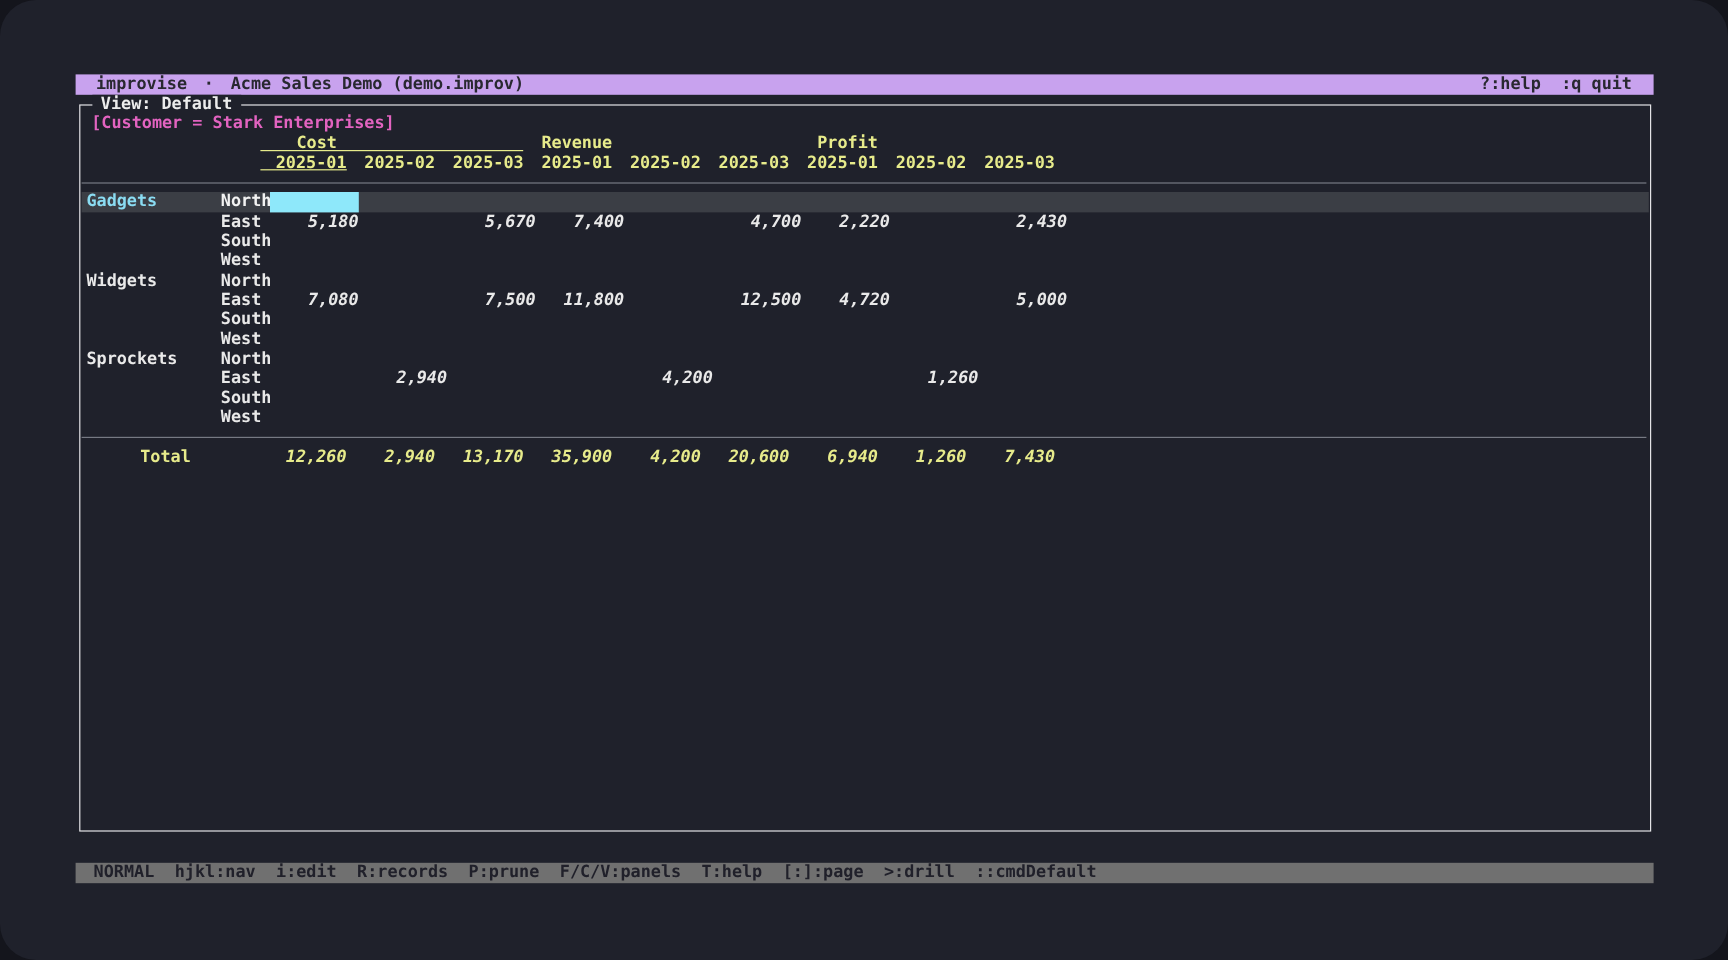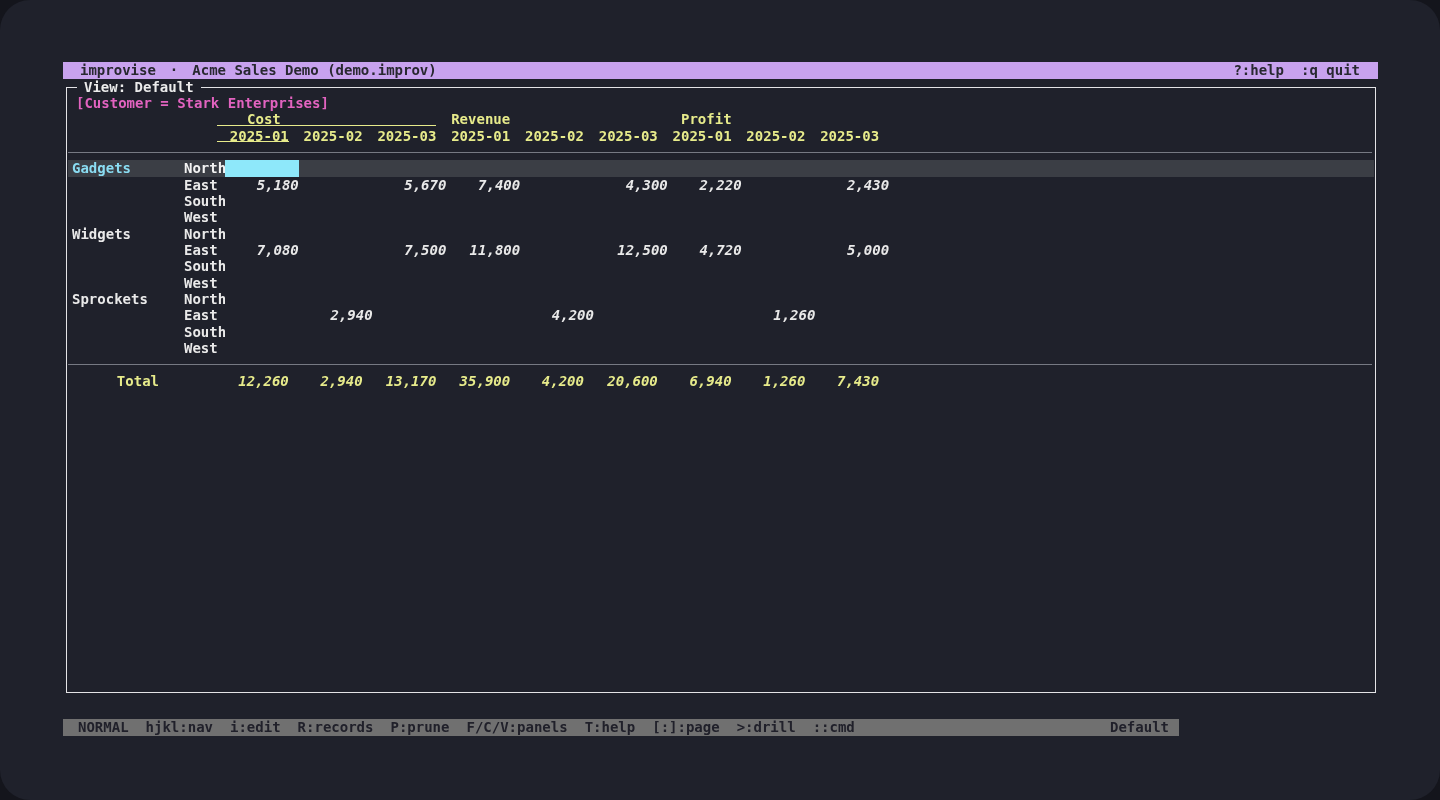"4,300" span.cell { text: 4,300 -> 4,700 }
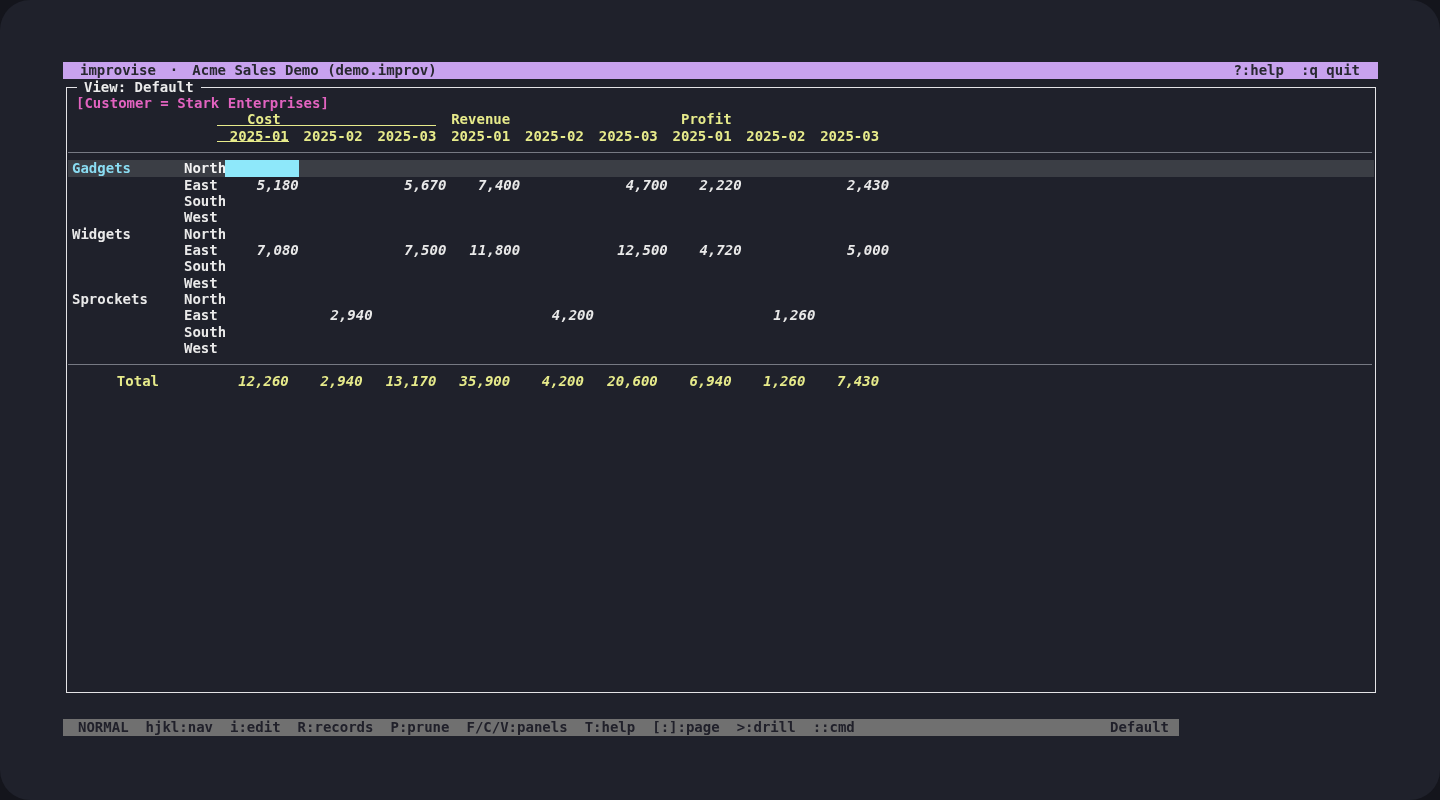"NORMAL" .statusbar { justify-content: space-between -> flex-start; width: 1116px -> 1315px }
